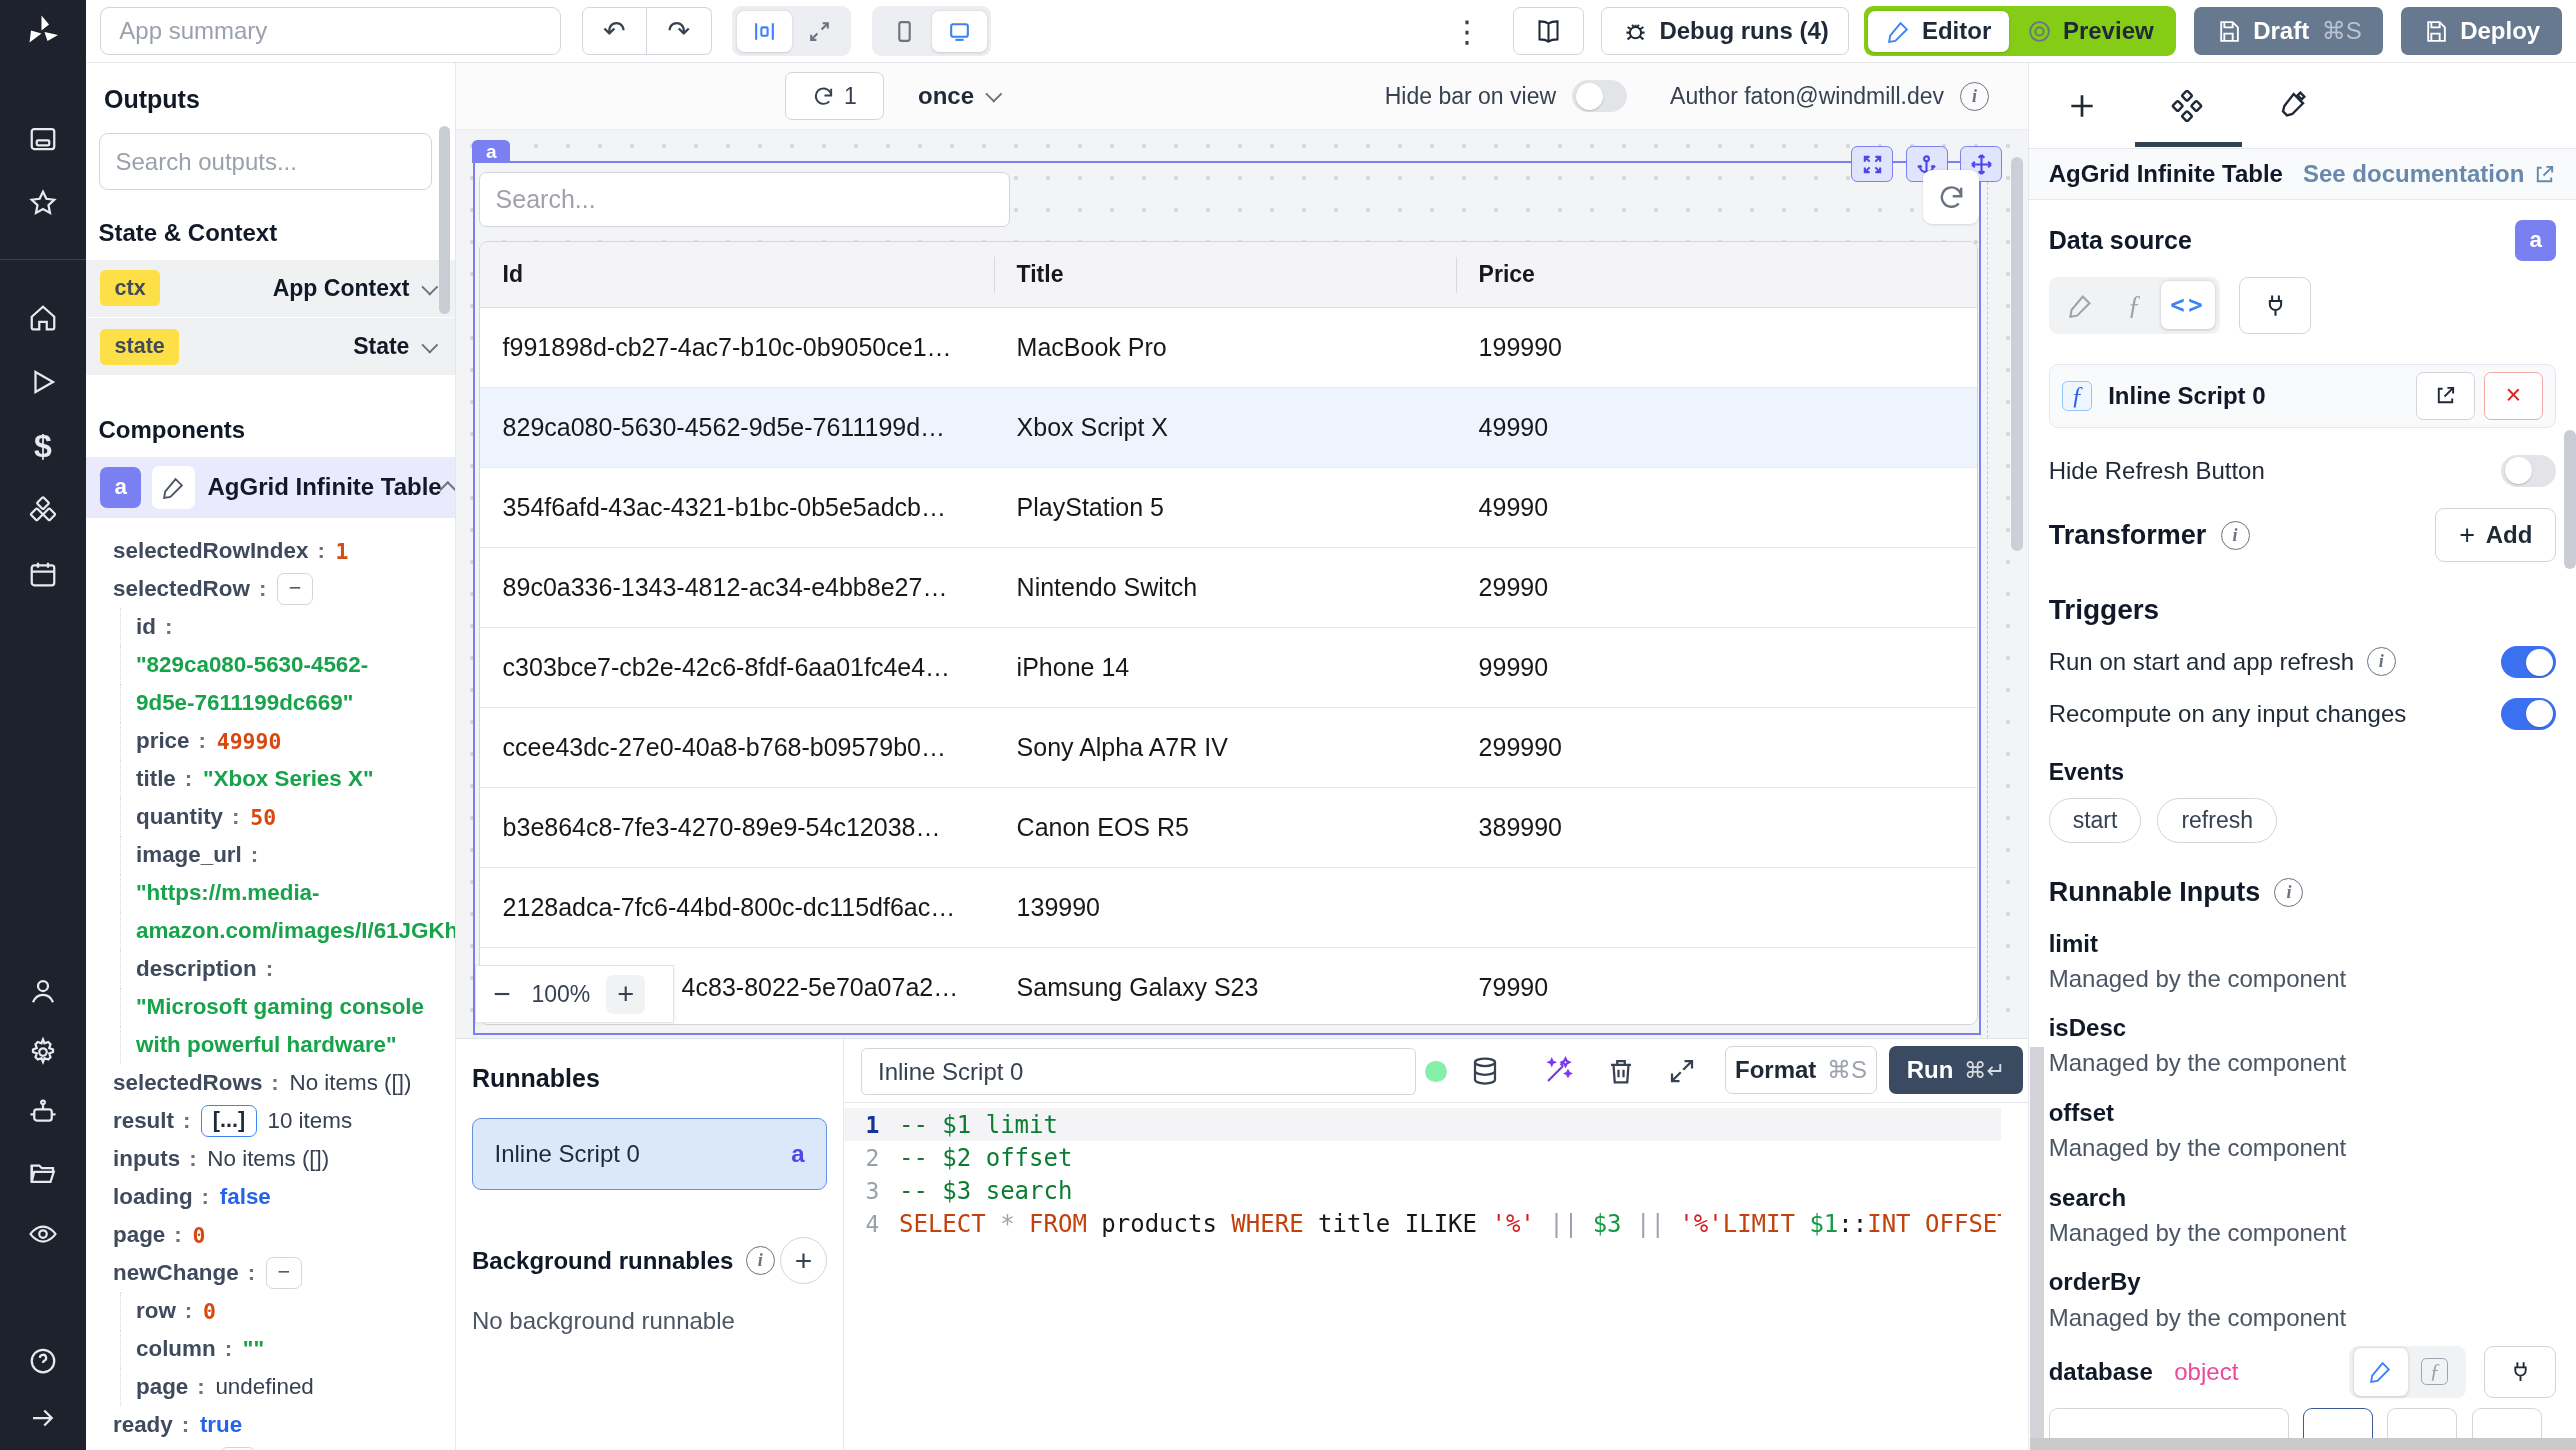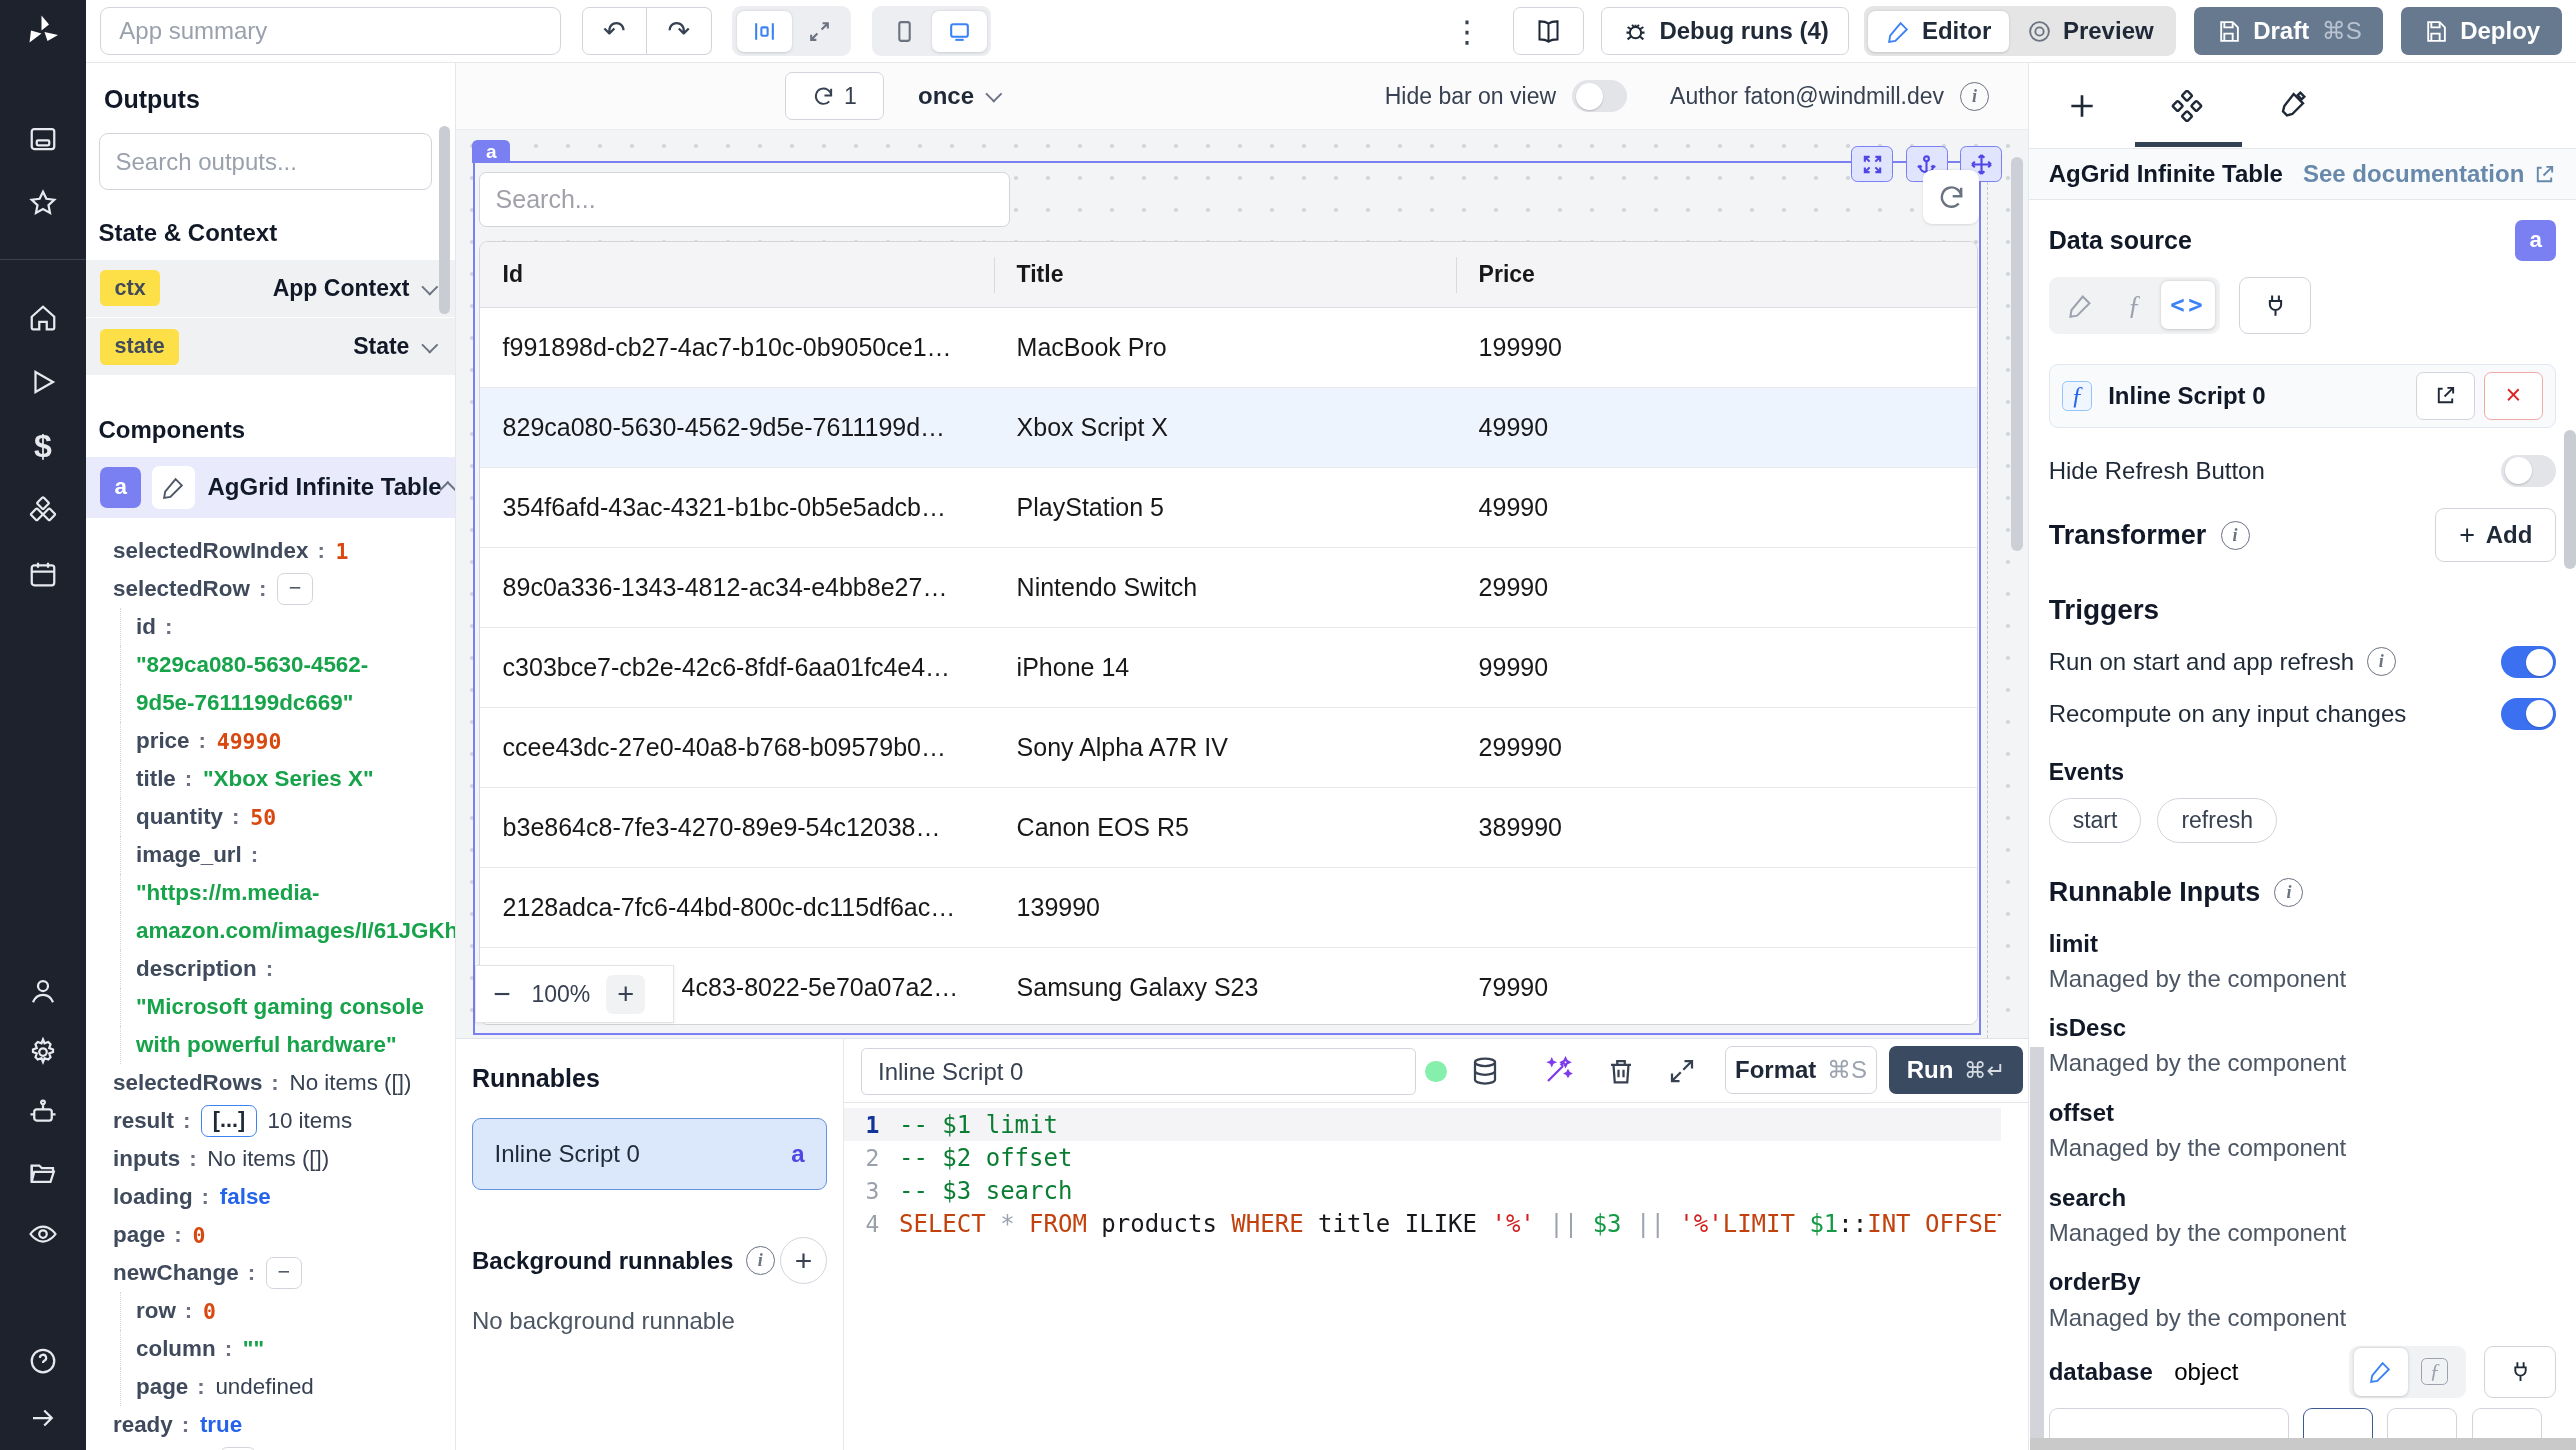"Editor" .mode-wrap { background: #e5e5e5 -> #84cc16 }
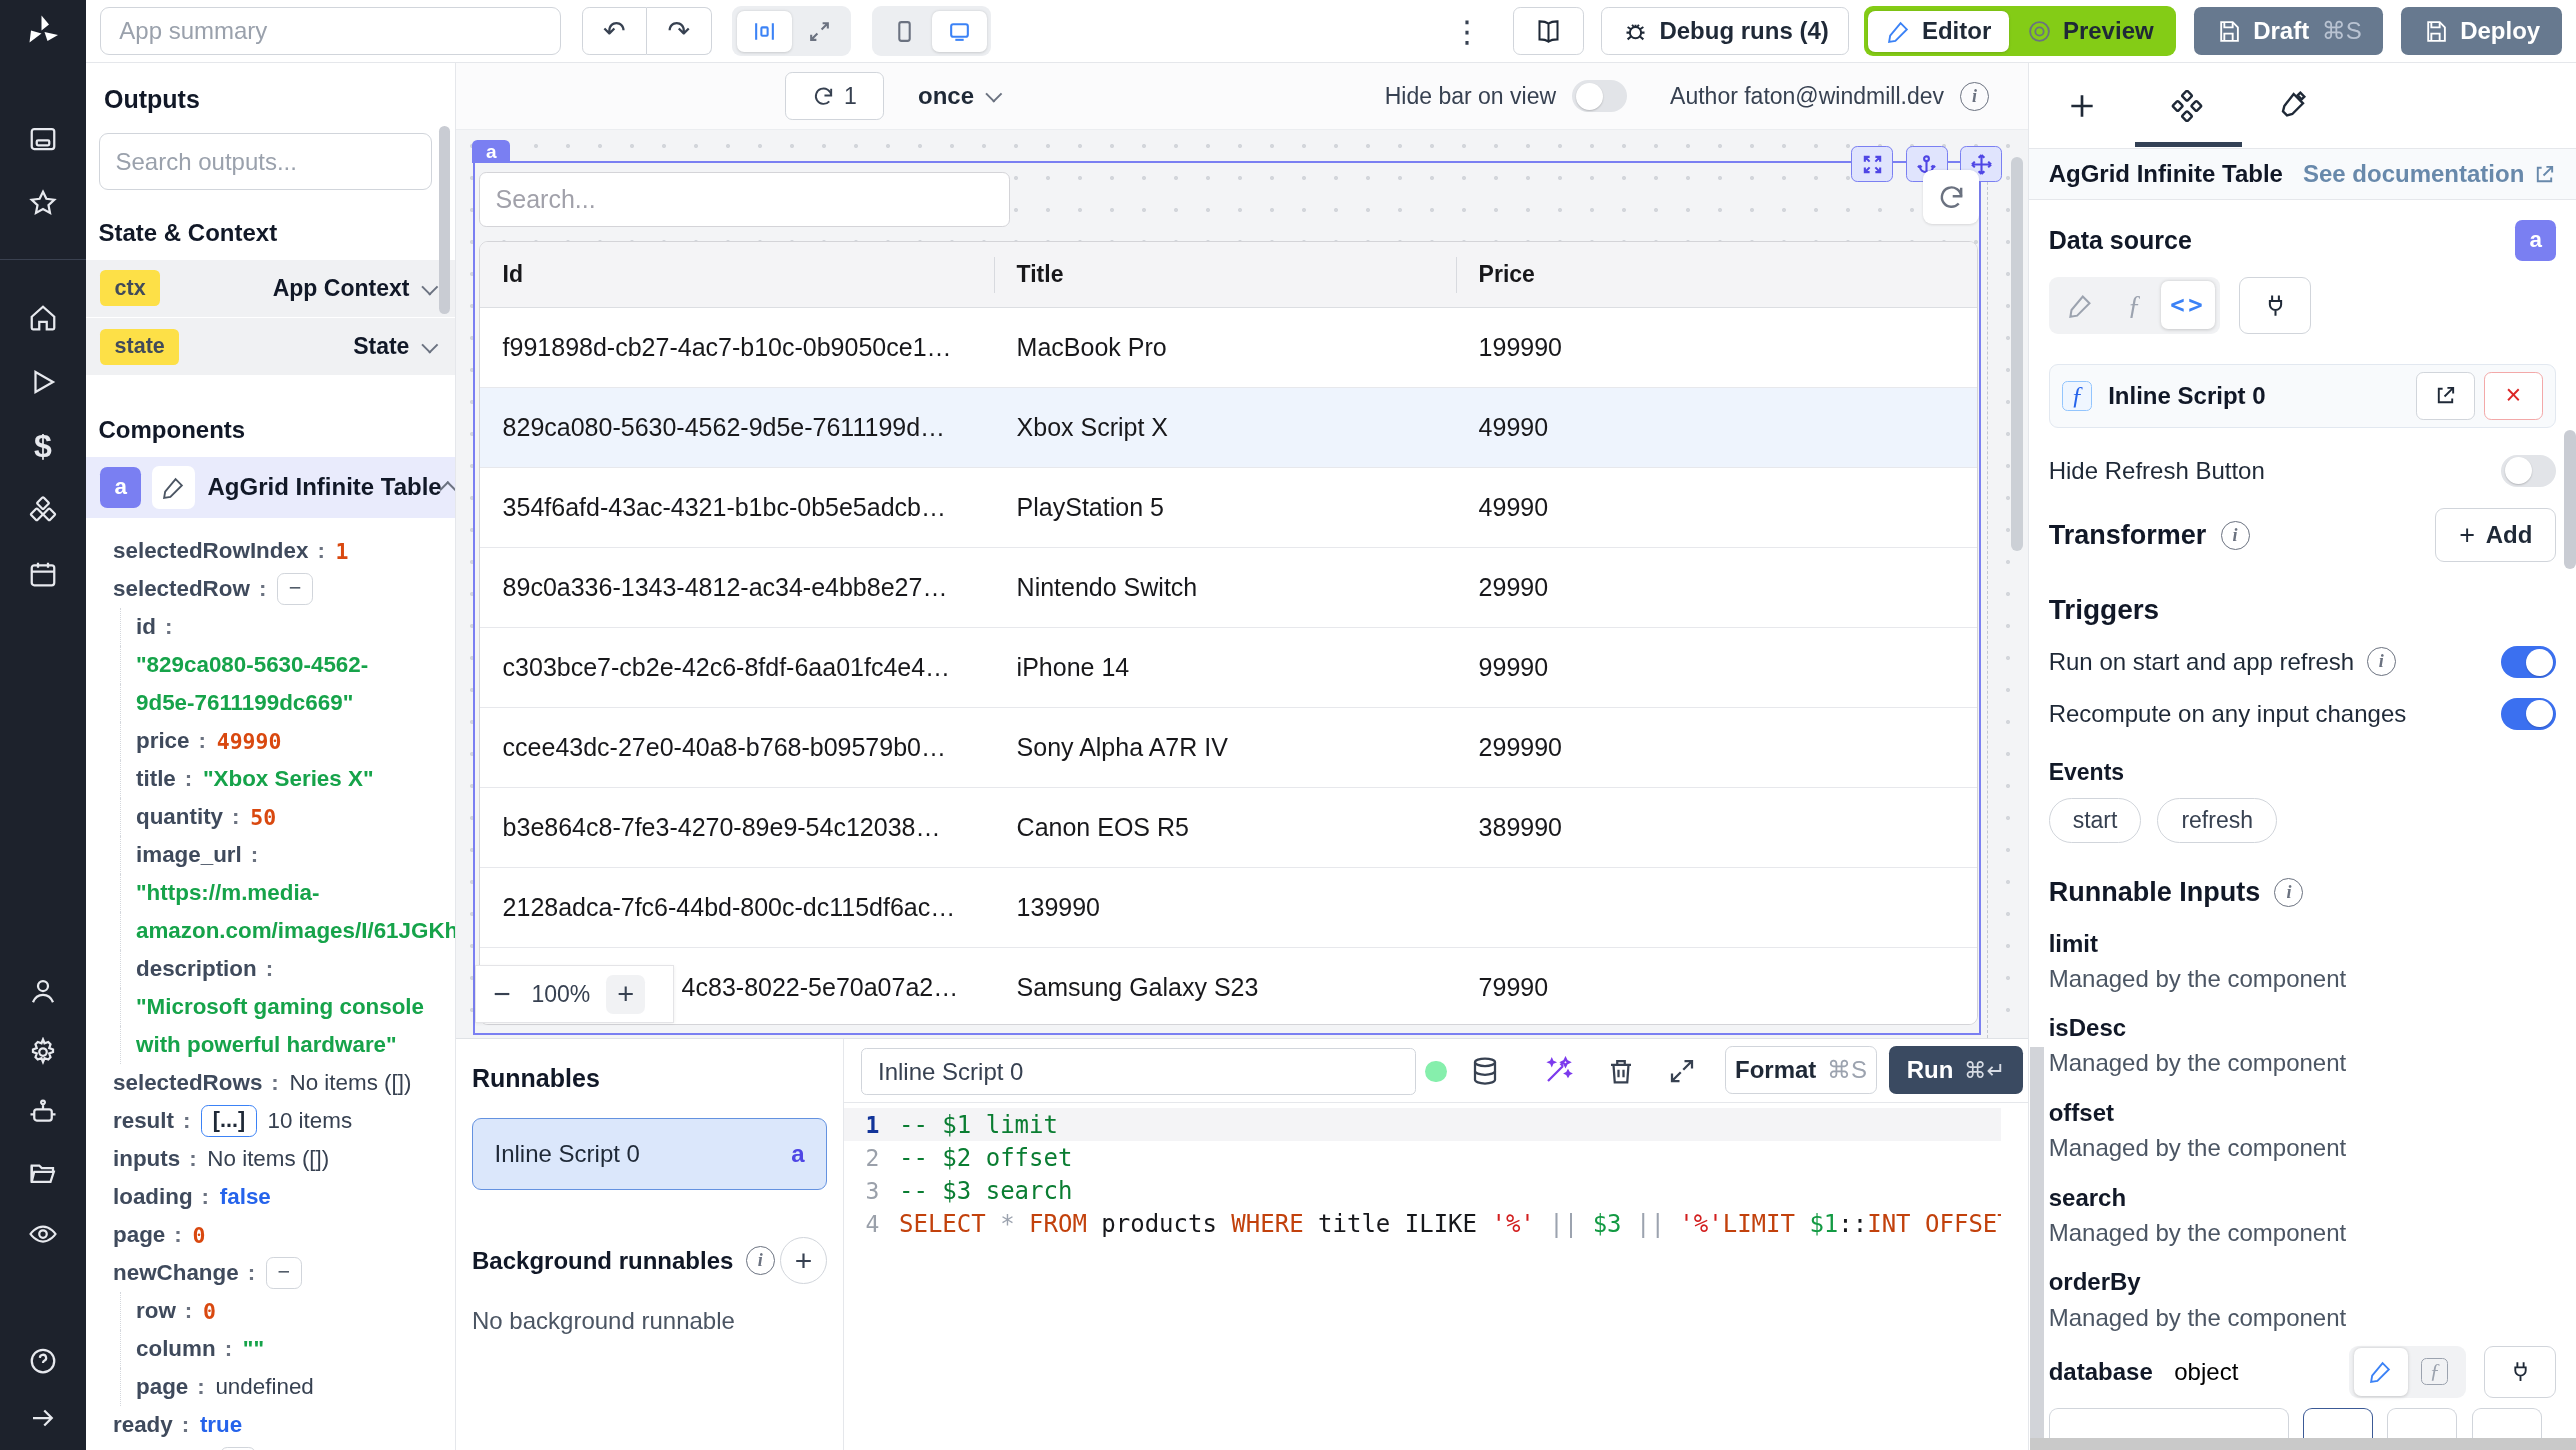"object" .db-row .ty { color: #000000 -> #ec4899 }
